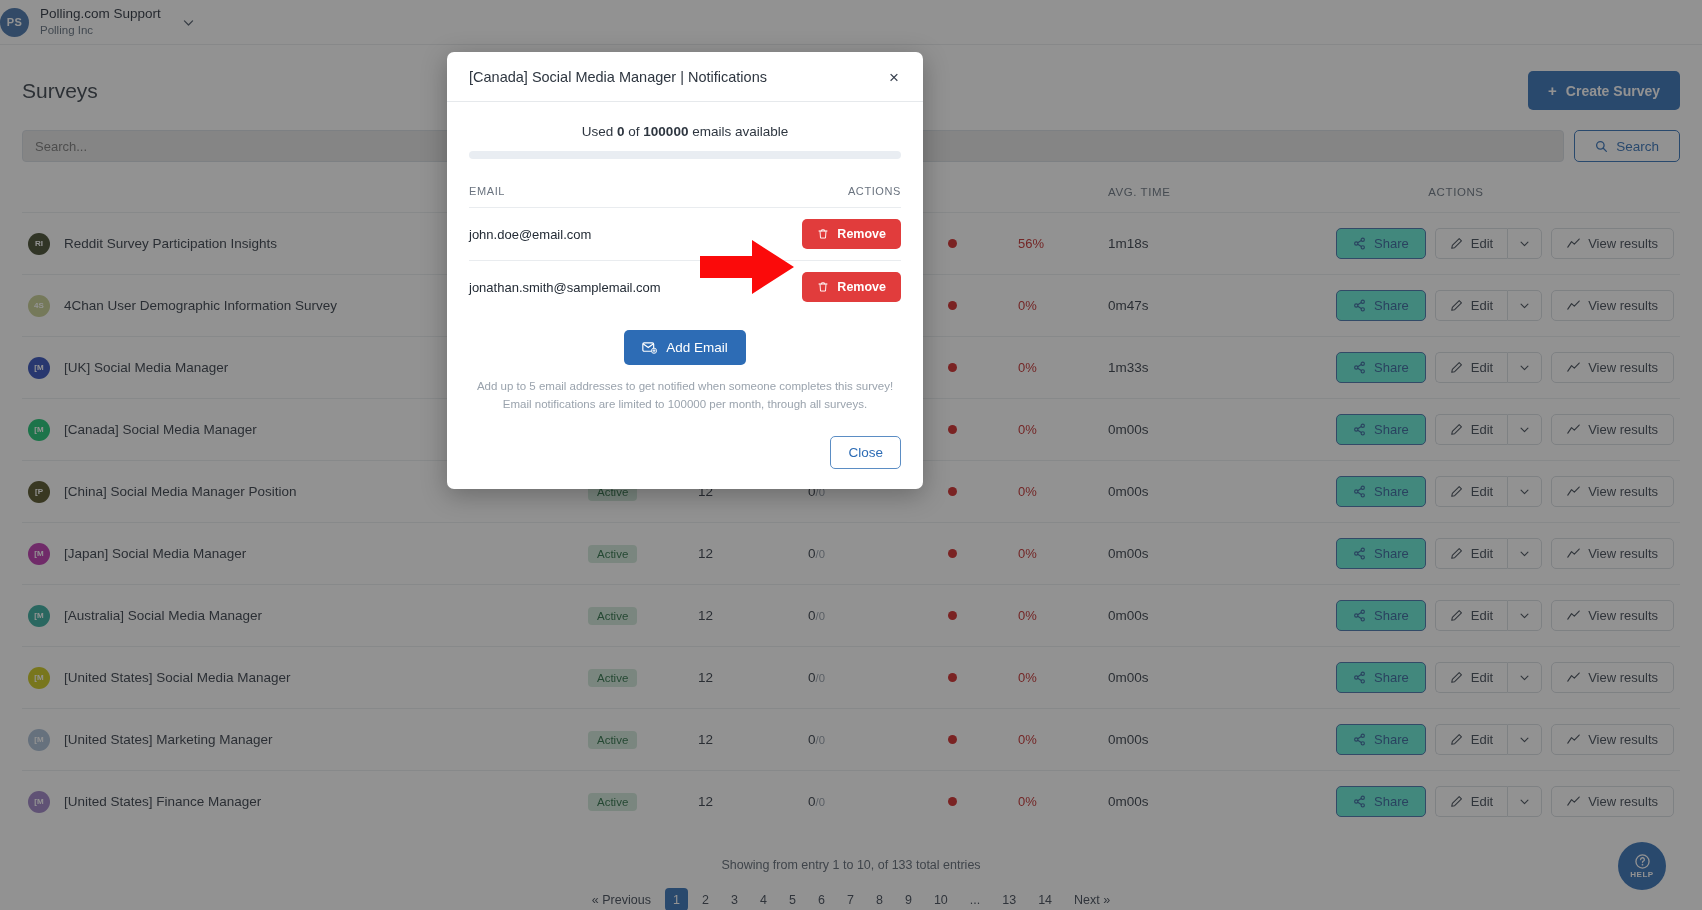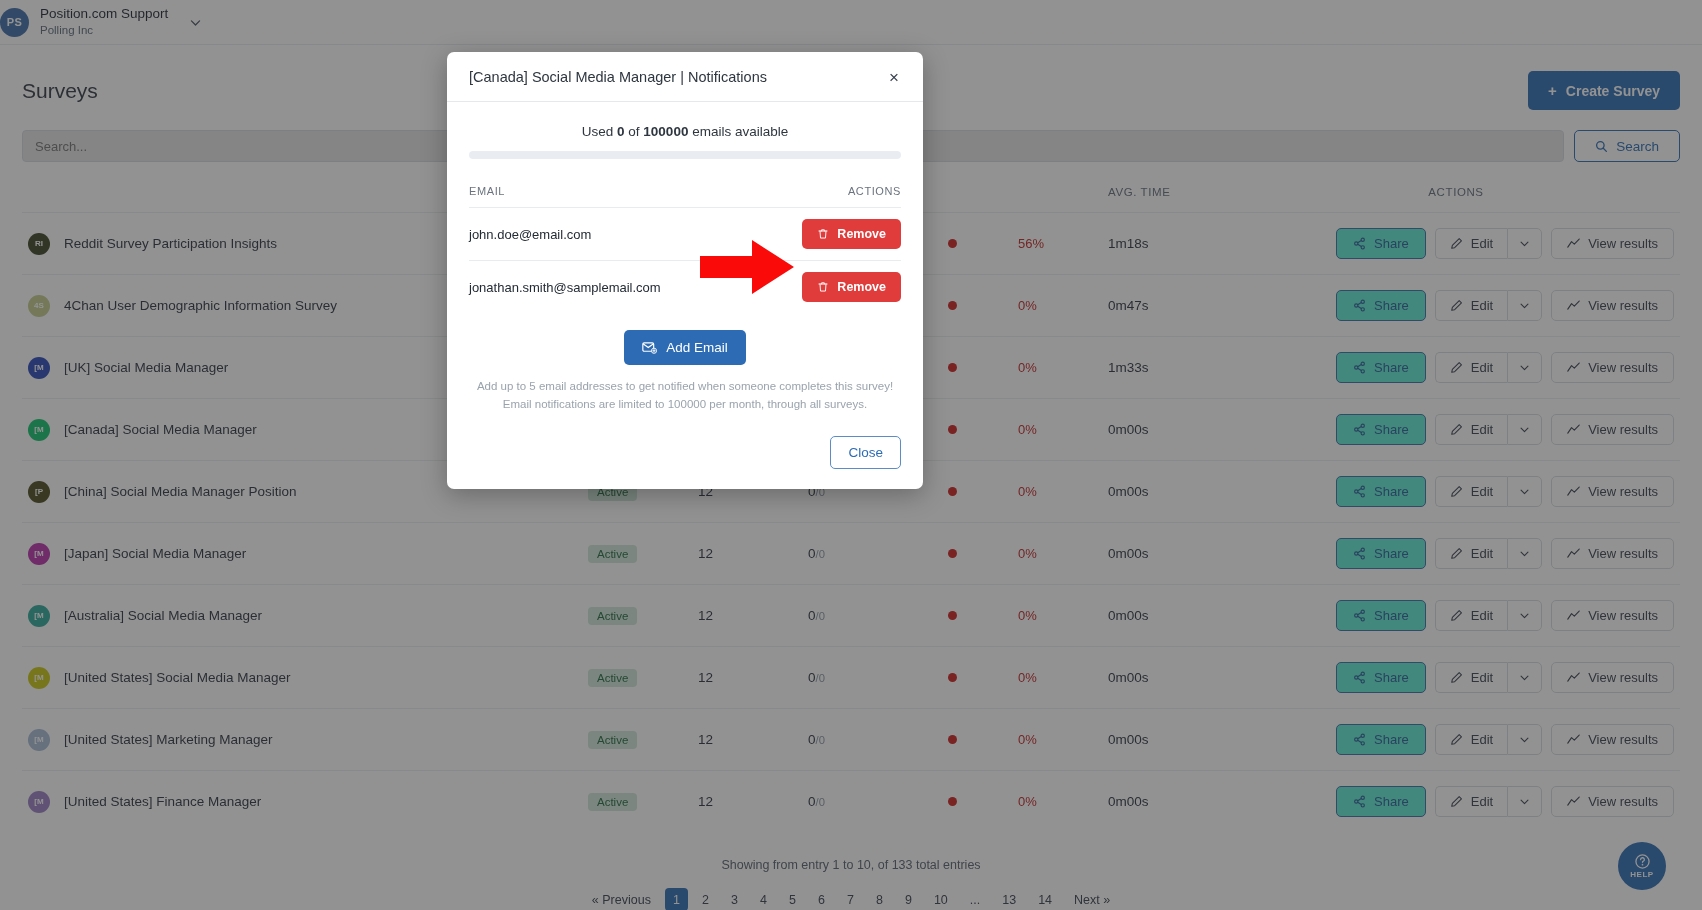"Position.com Support" div.user-name { text: Position.com -> Polling.com }
